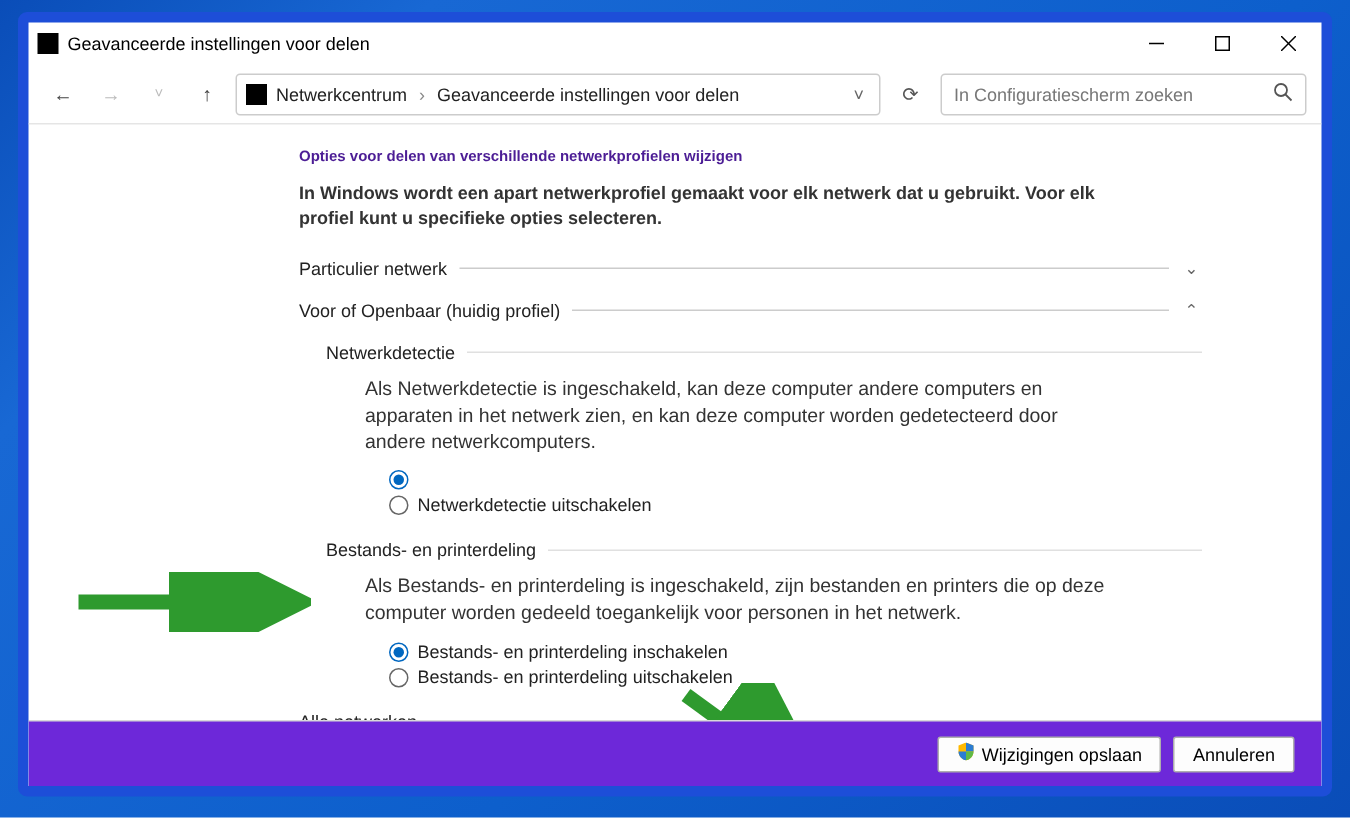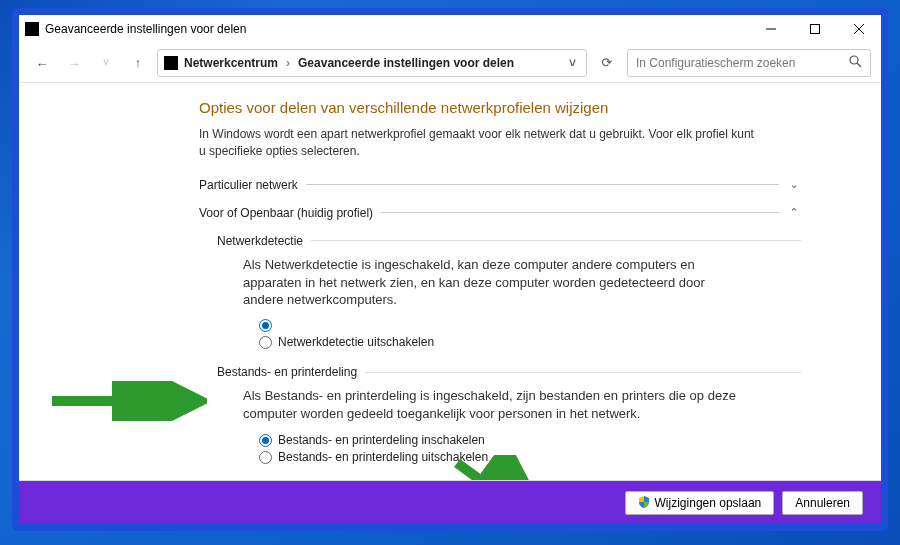"Netwerkcentrum" .addr { font-weight: bold -> none }
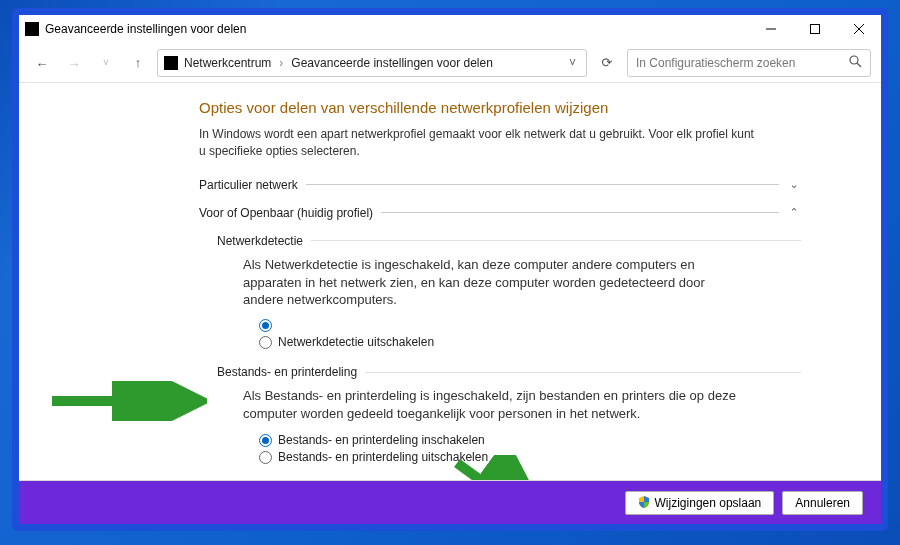"Opties voor delen van verschillende" .heading { color: #a16207 -> #4c1d95; font-size: 15px -> 10px; font-weight: 400 -> 700 }
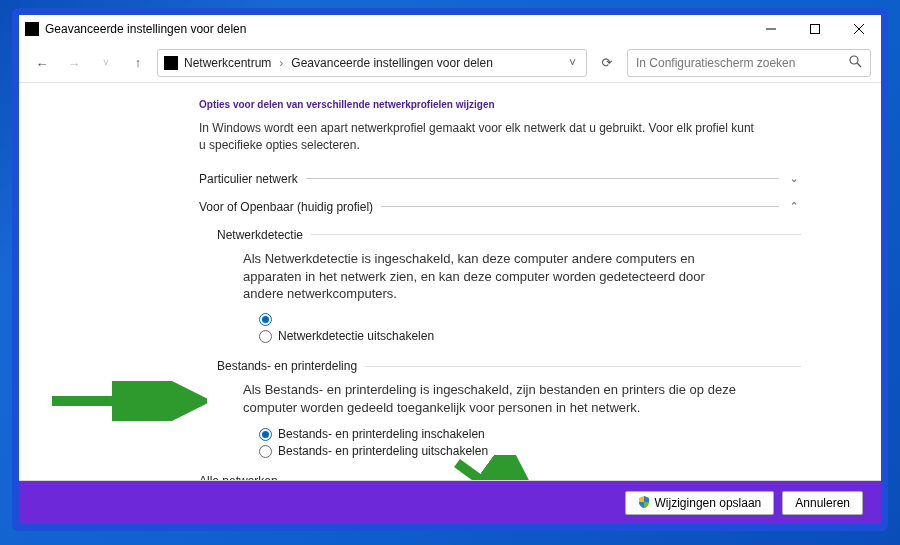"In Windows wordt een apart" .intro { font-weight: none -> bold }
